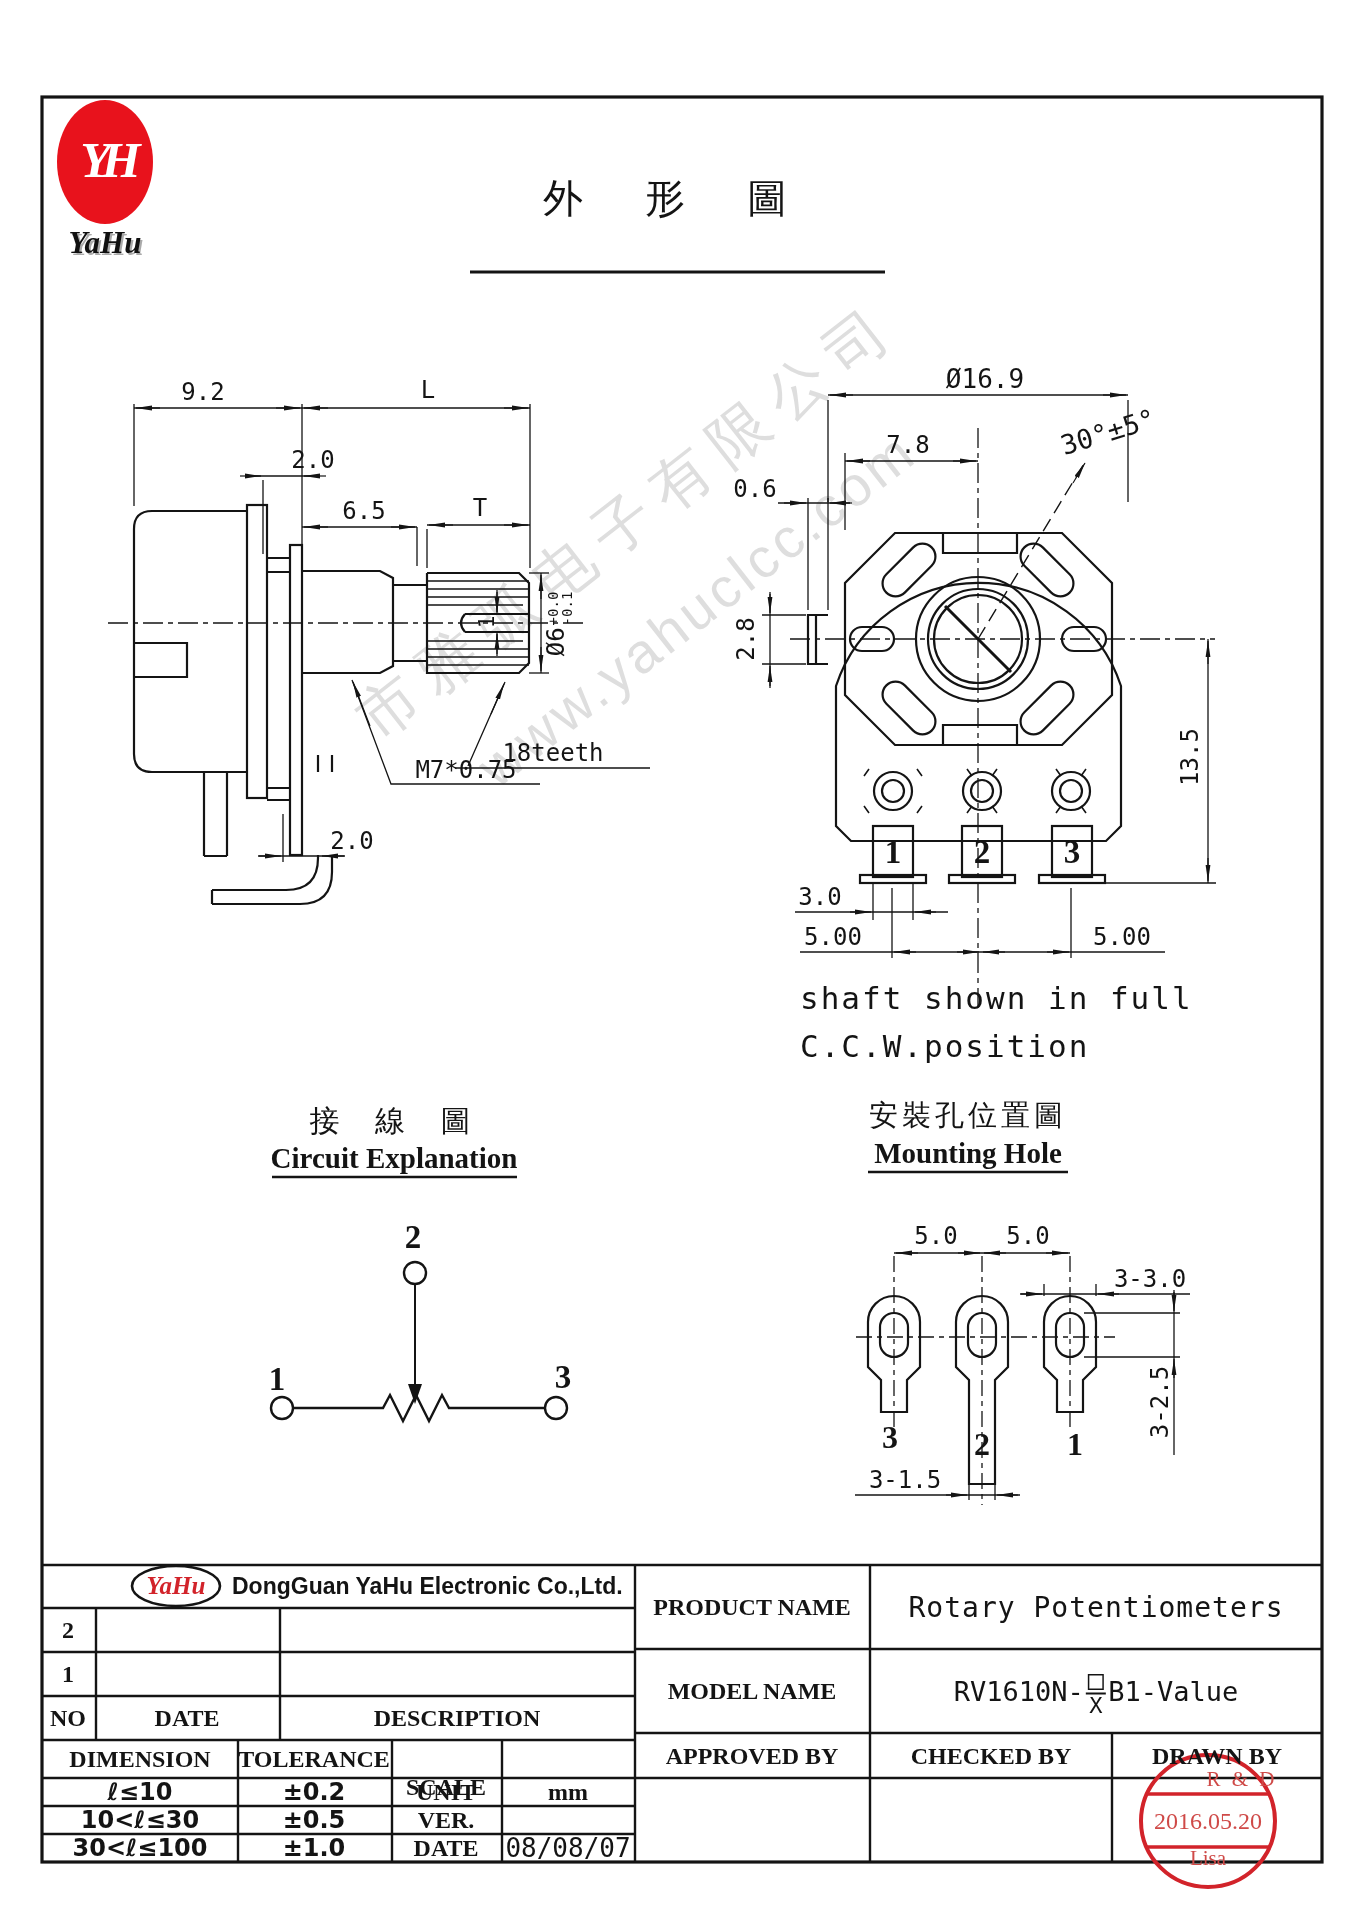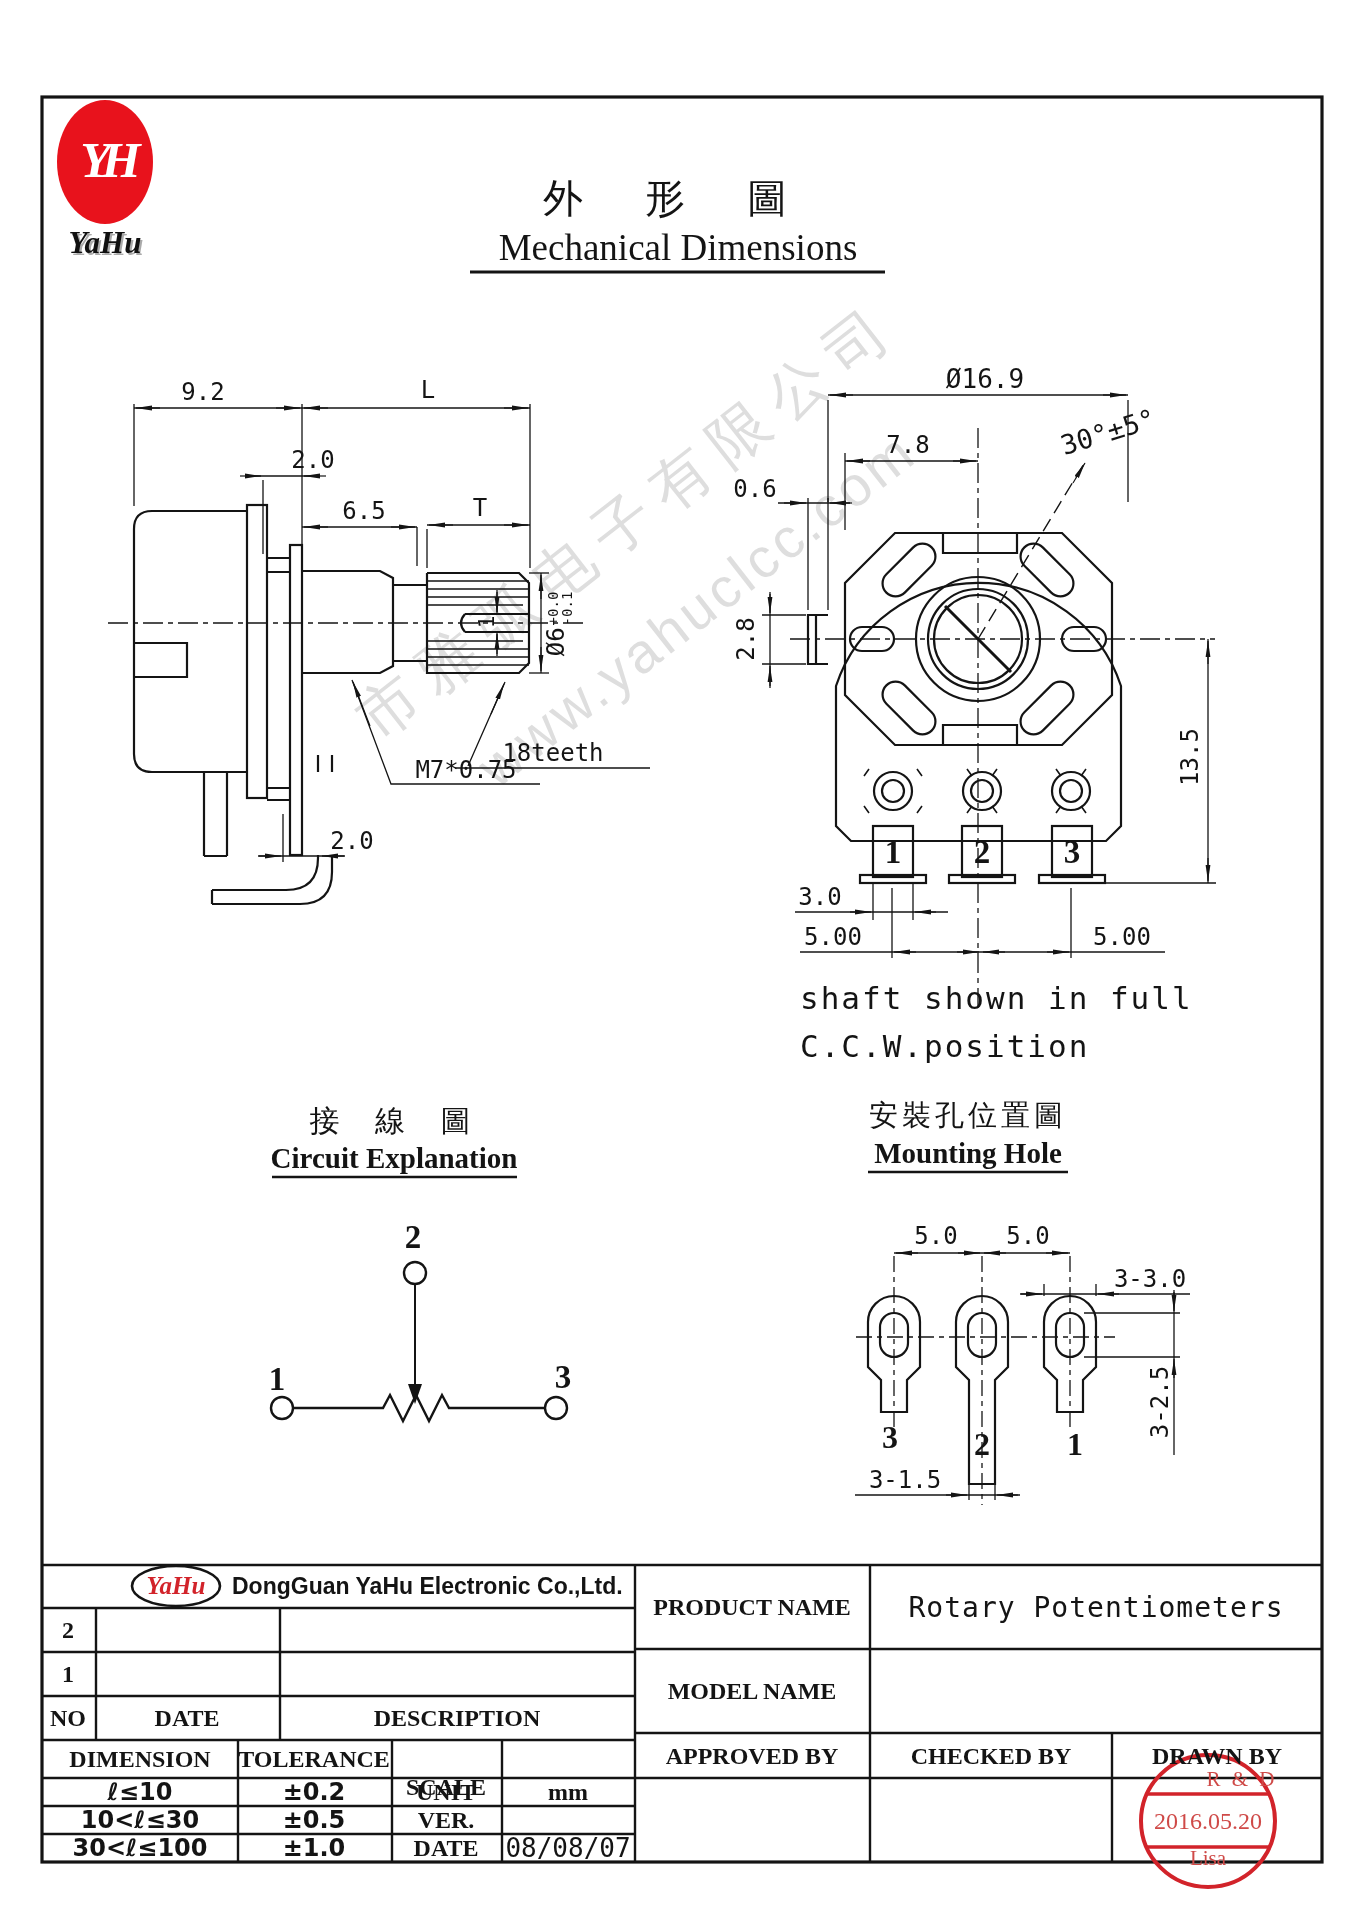"Mechanical Dimensions" div.t { html: <div>Mechanical Dimensions</div> -> none }
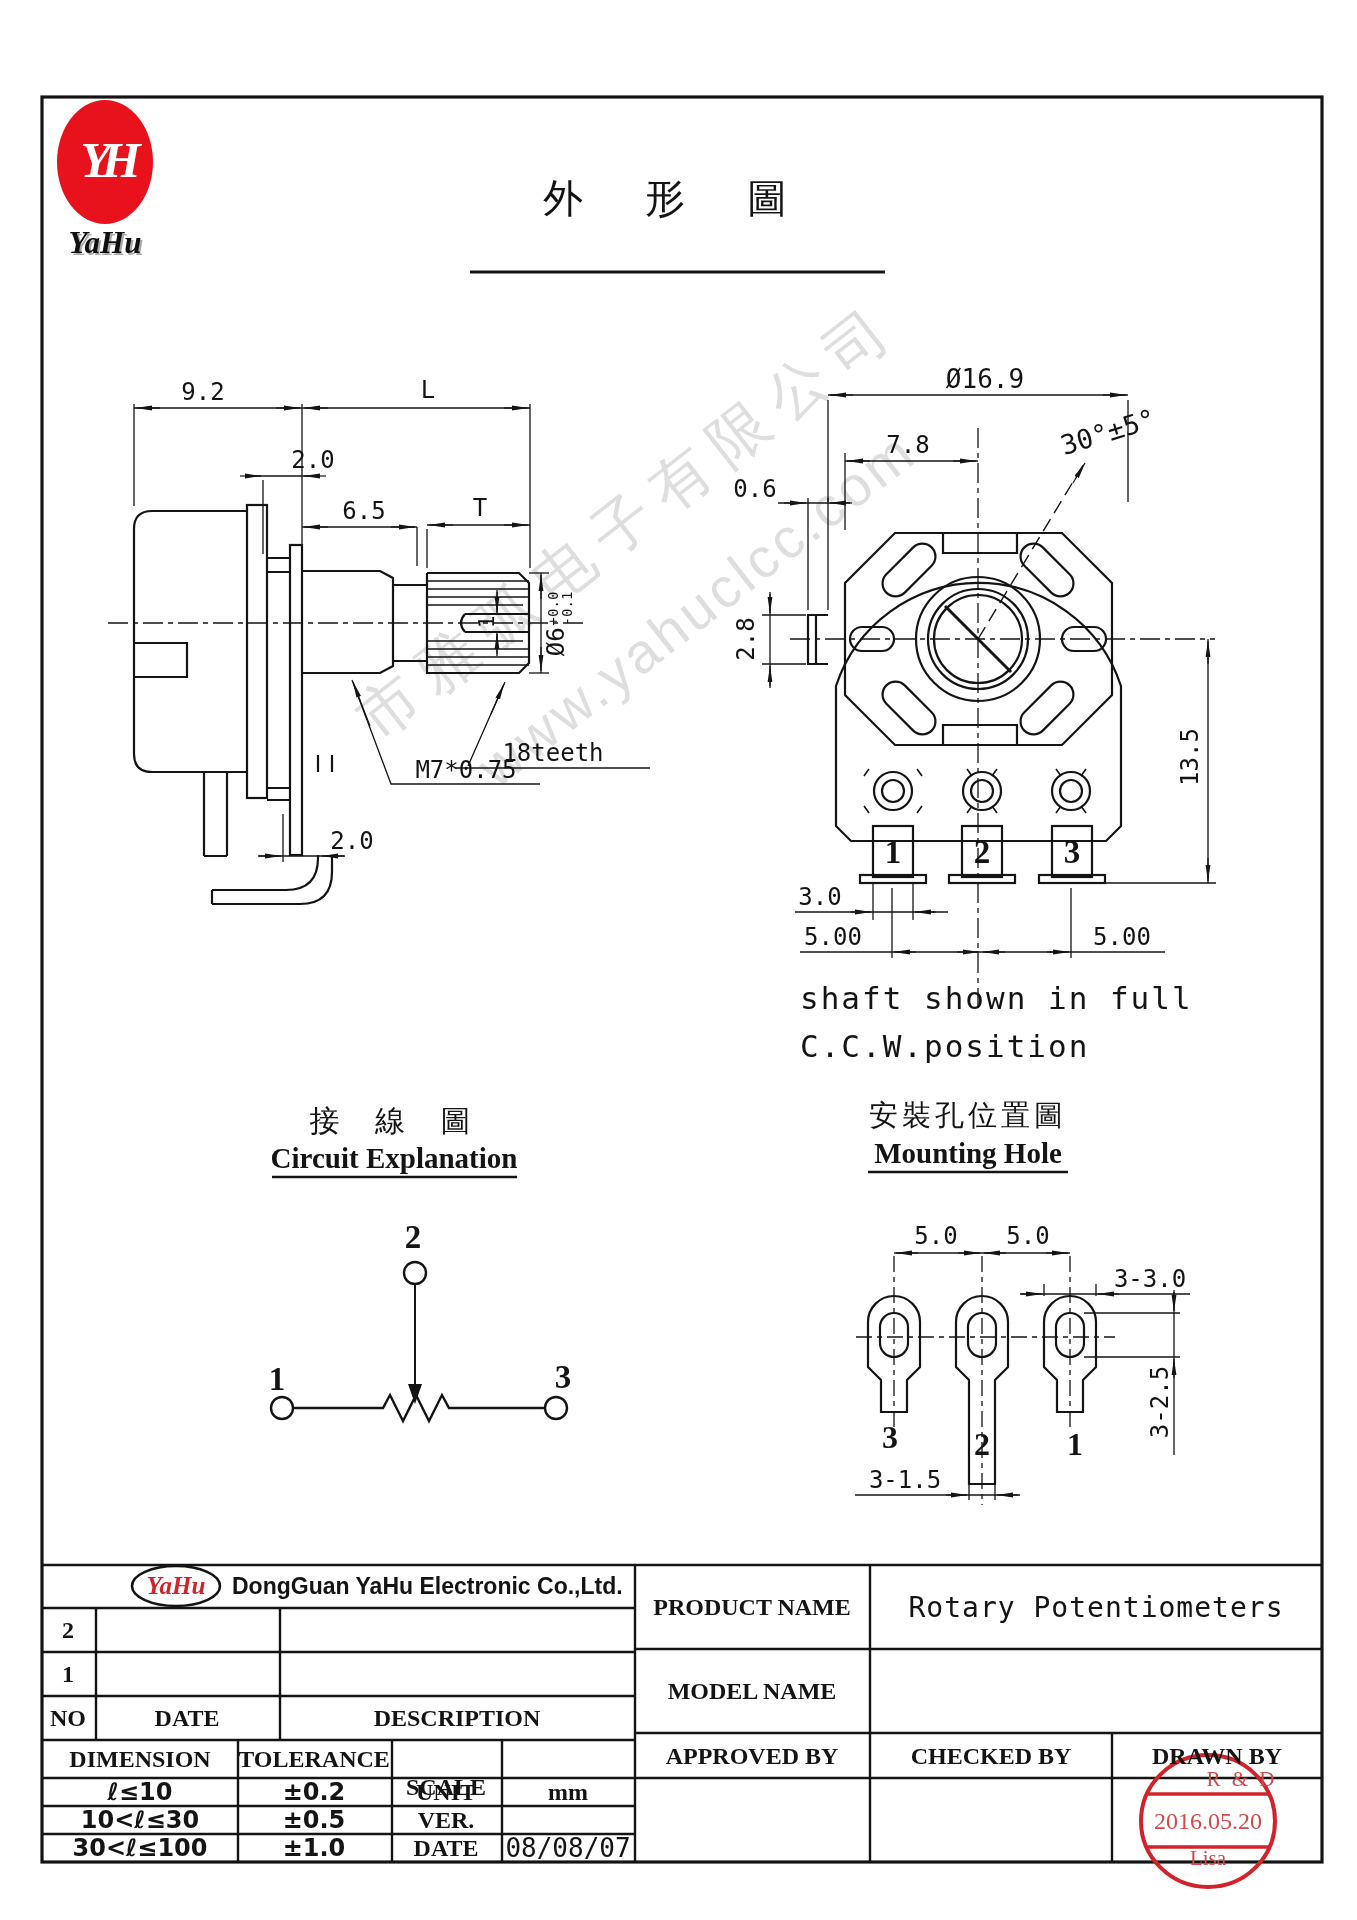"RV1610N-" div.t { html: none -> <div> <span>RV1610N-</span> <span> <span>□</span> <span>X</span> </span> <span>B1-Value</span> </div> }
